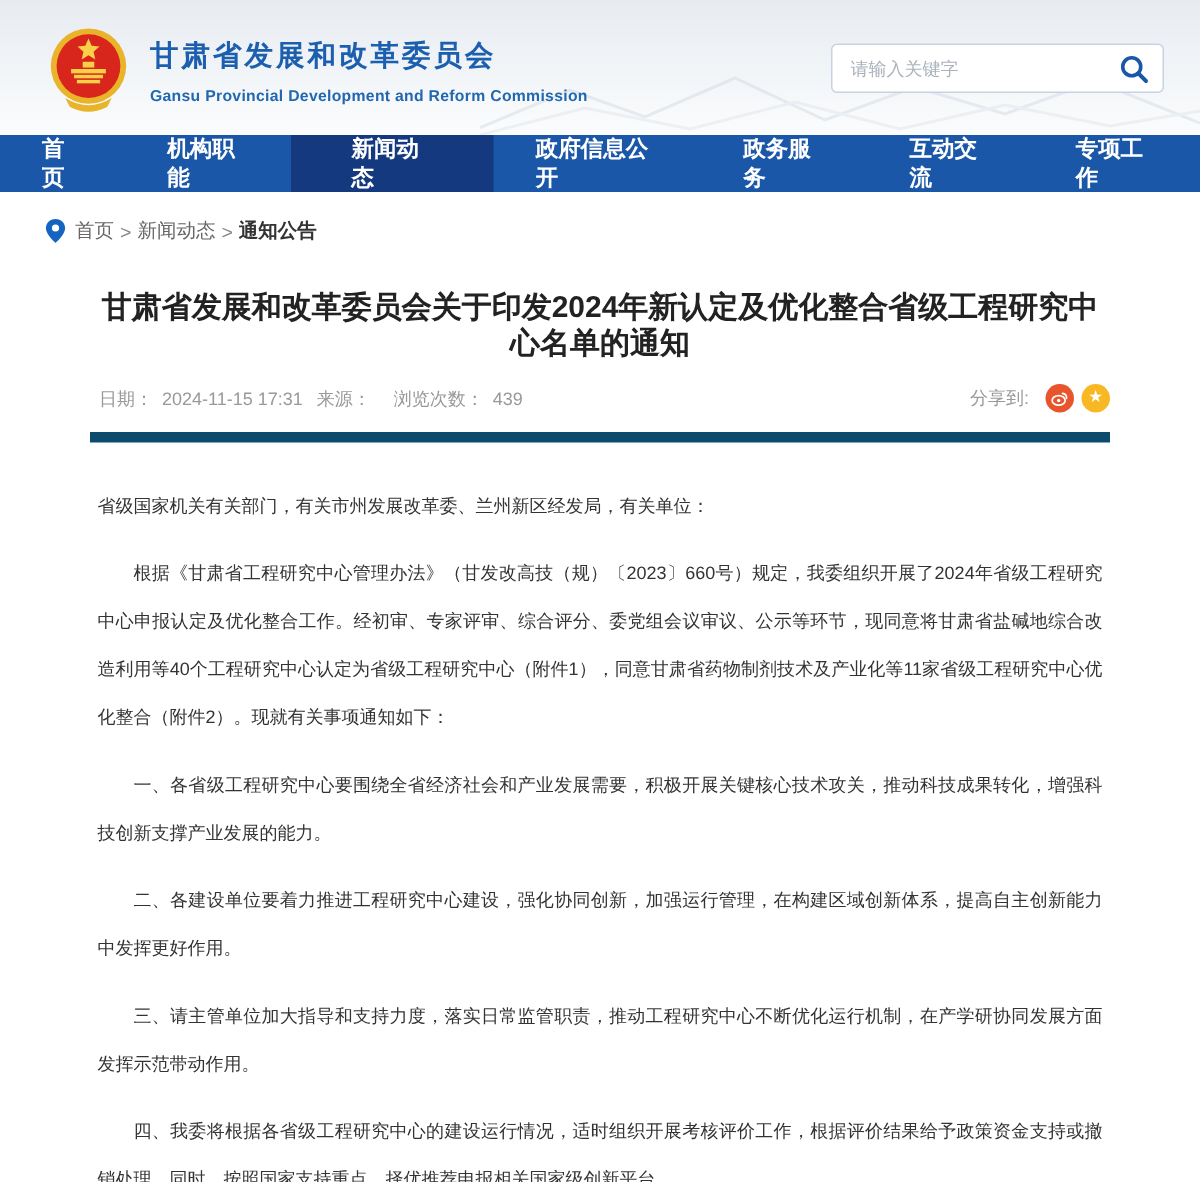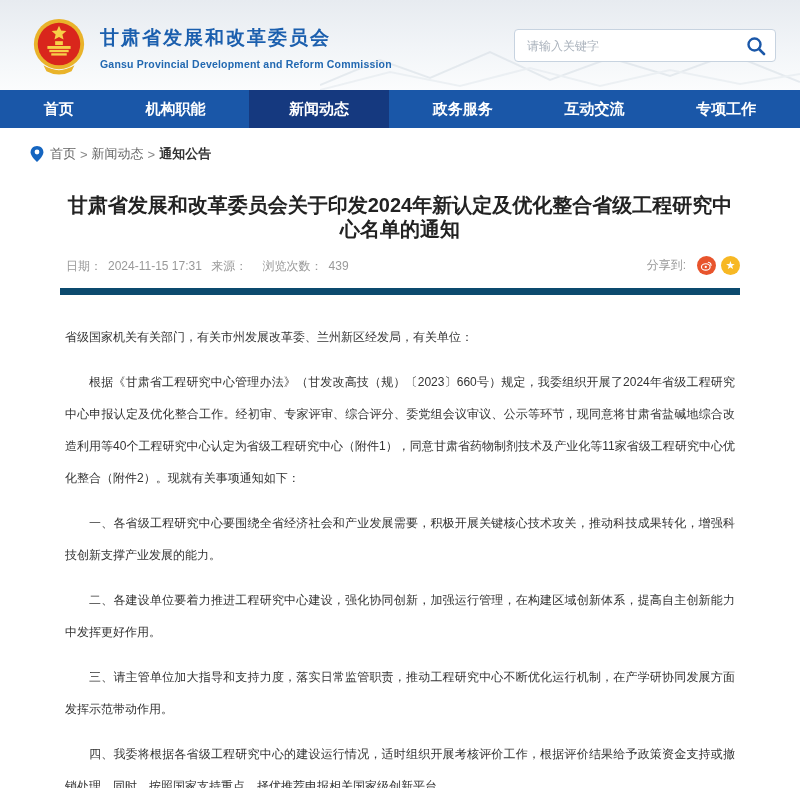"请输入关键字" .search-box { width: 262px -> 222px }
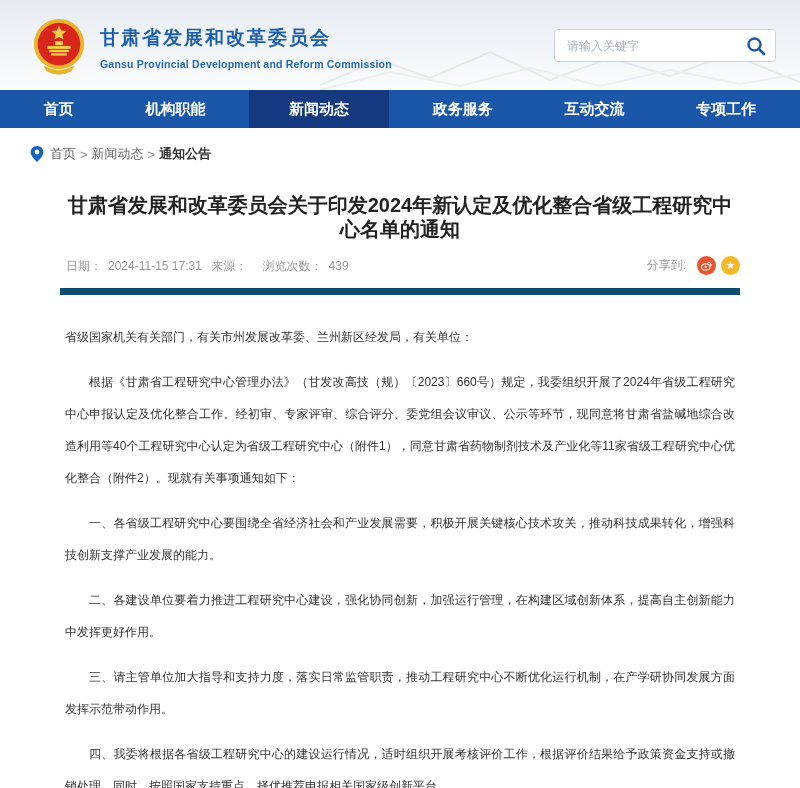"政府信息公开" a.nav-item { html: none -> <a>政府信息公开</a> }
